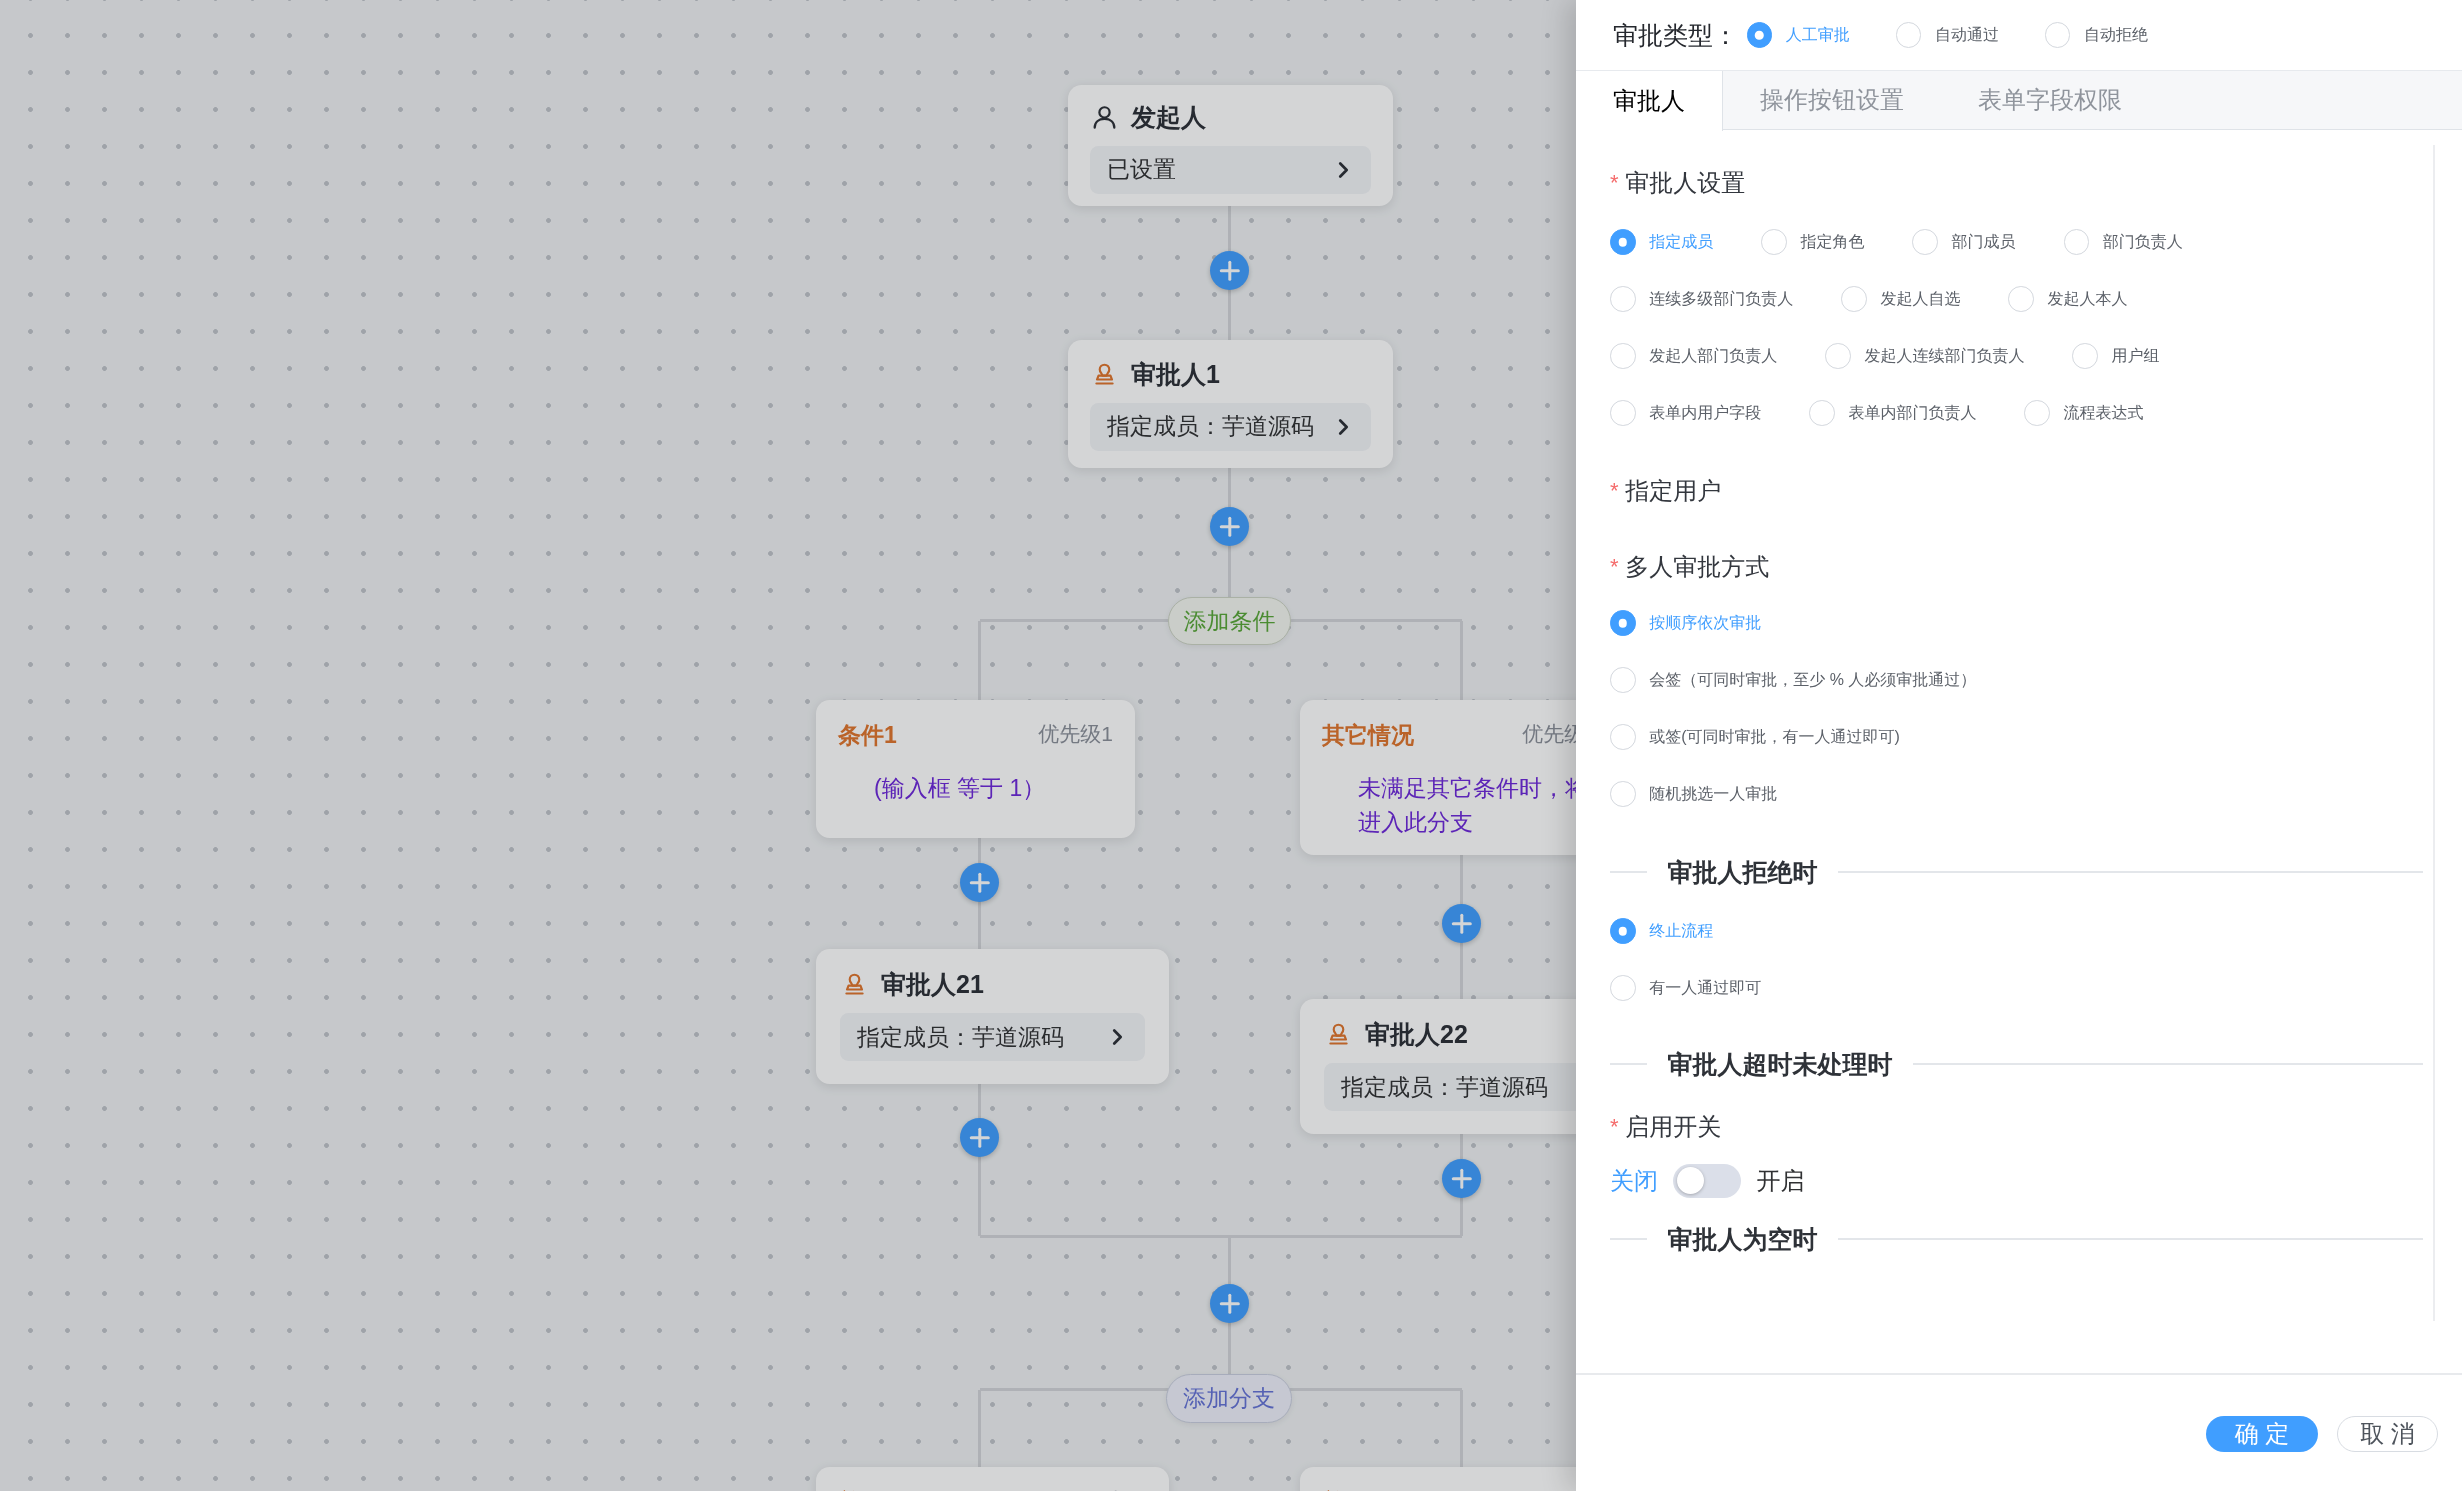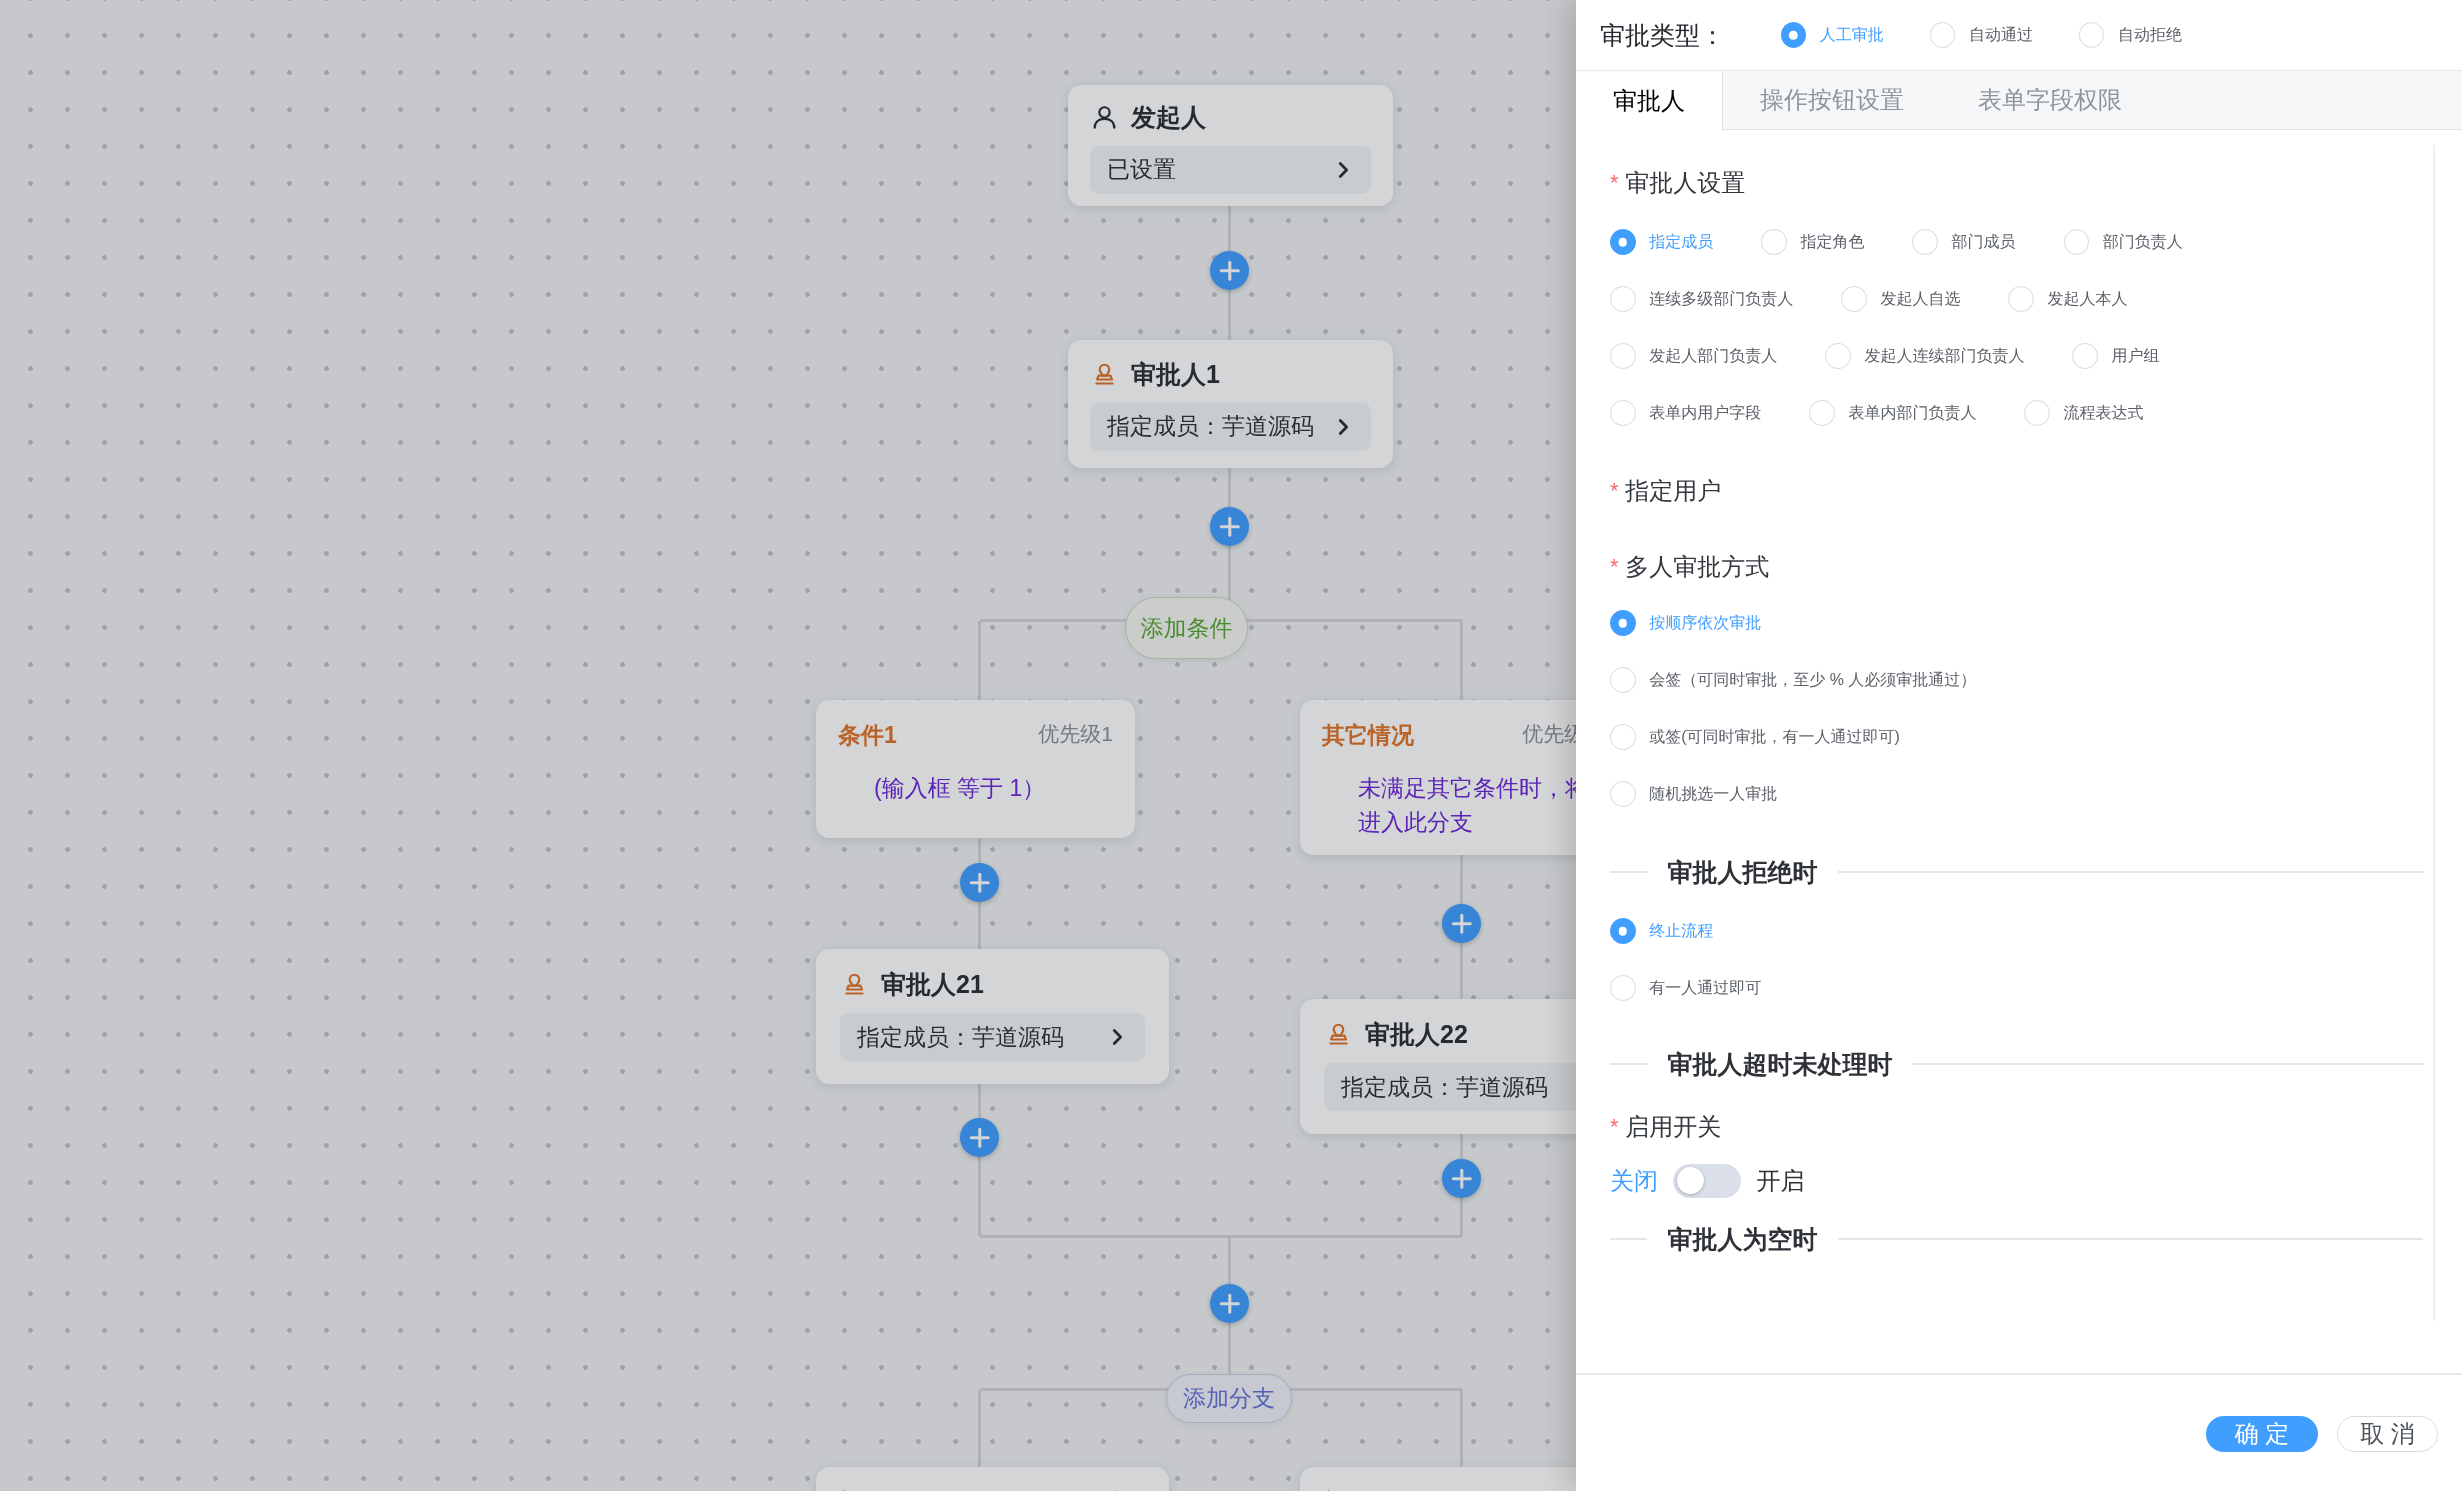"审批类型：" .drawer-header { gap: 47px -> none; padding-left: 24px -> 37px }
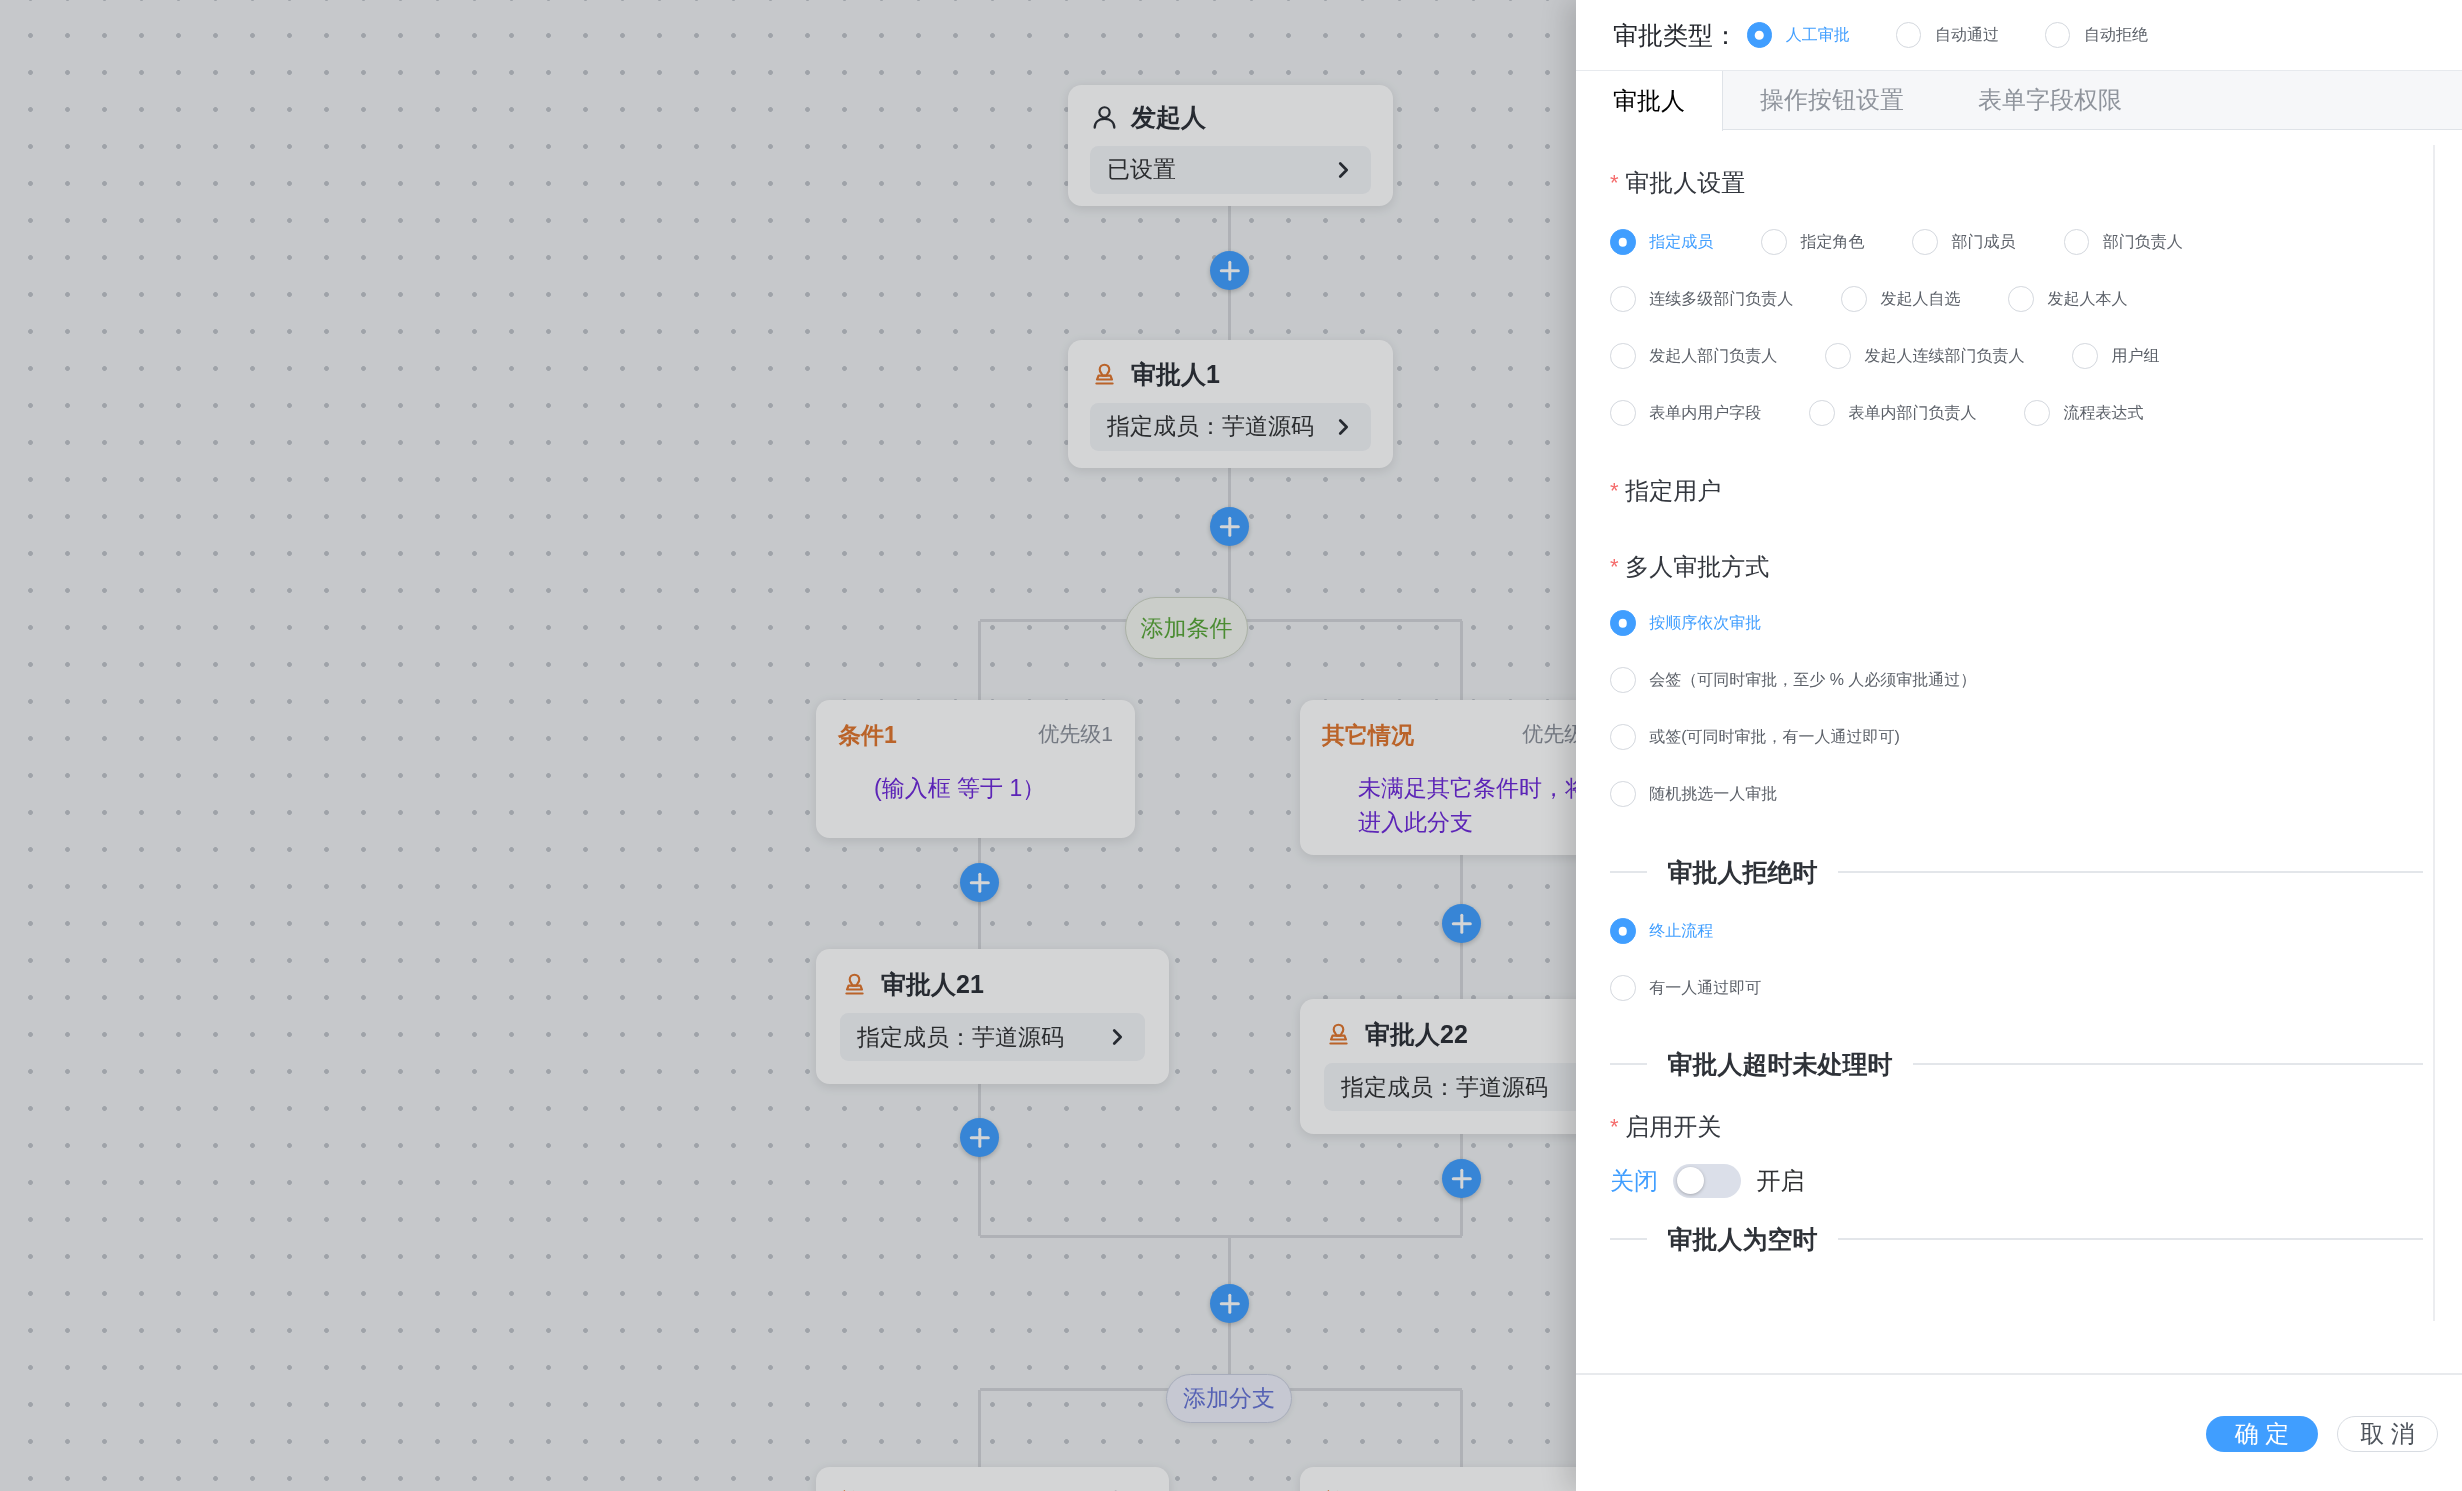"添加条件" div.pill { height: 62px -> 48px; left: 1125px -> 1168px }
